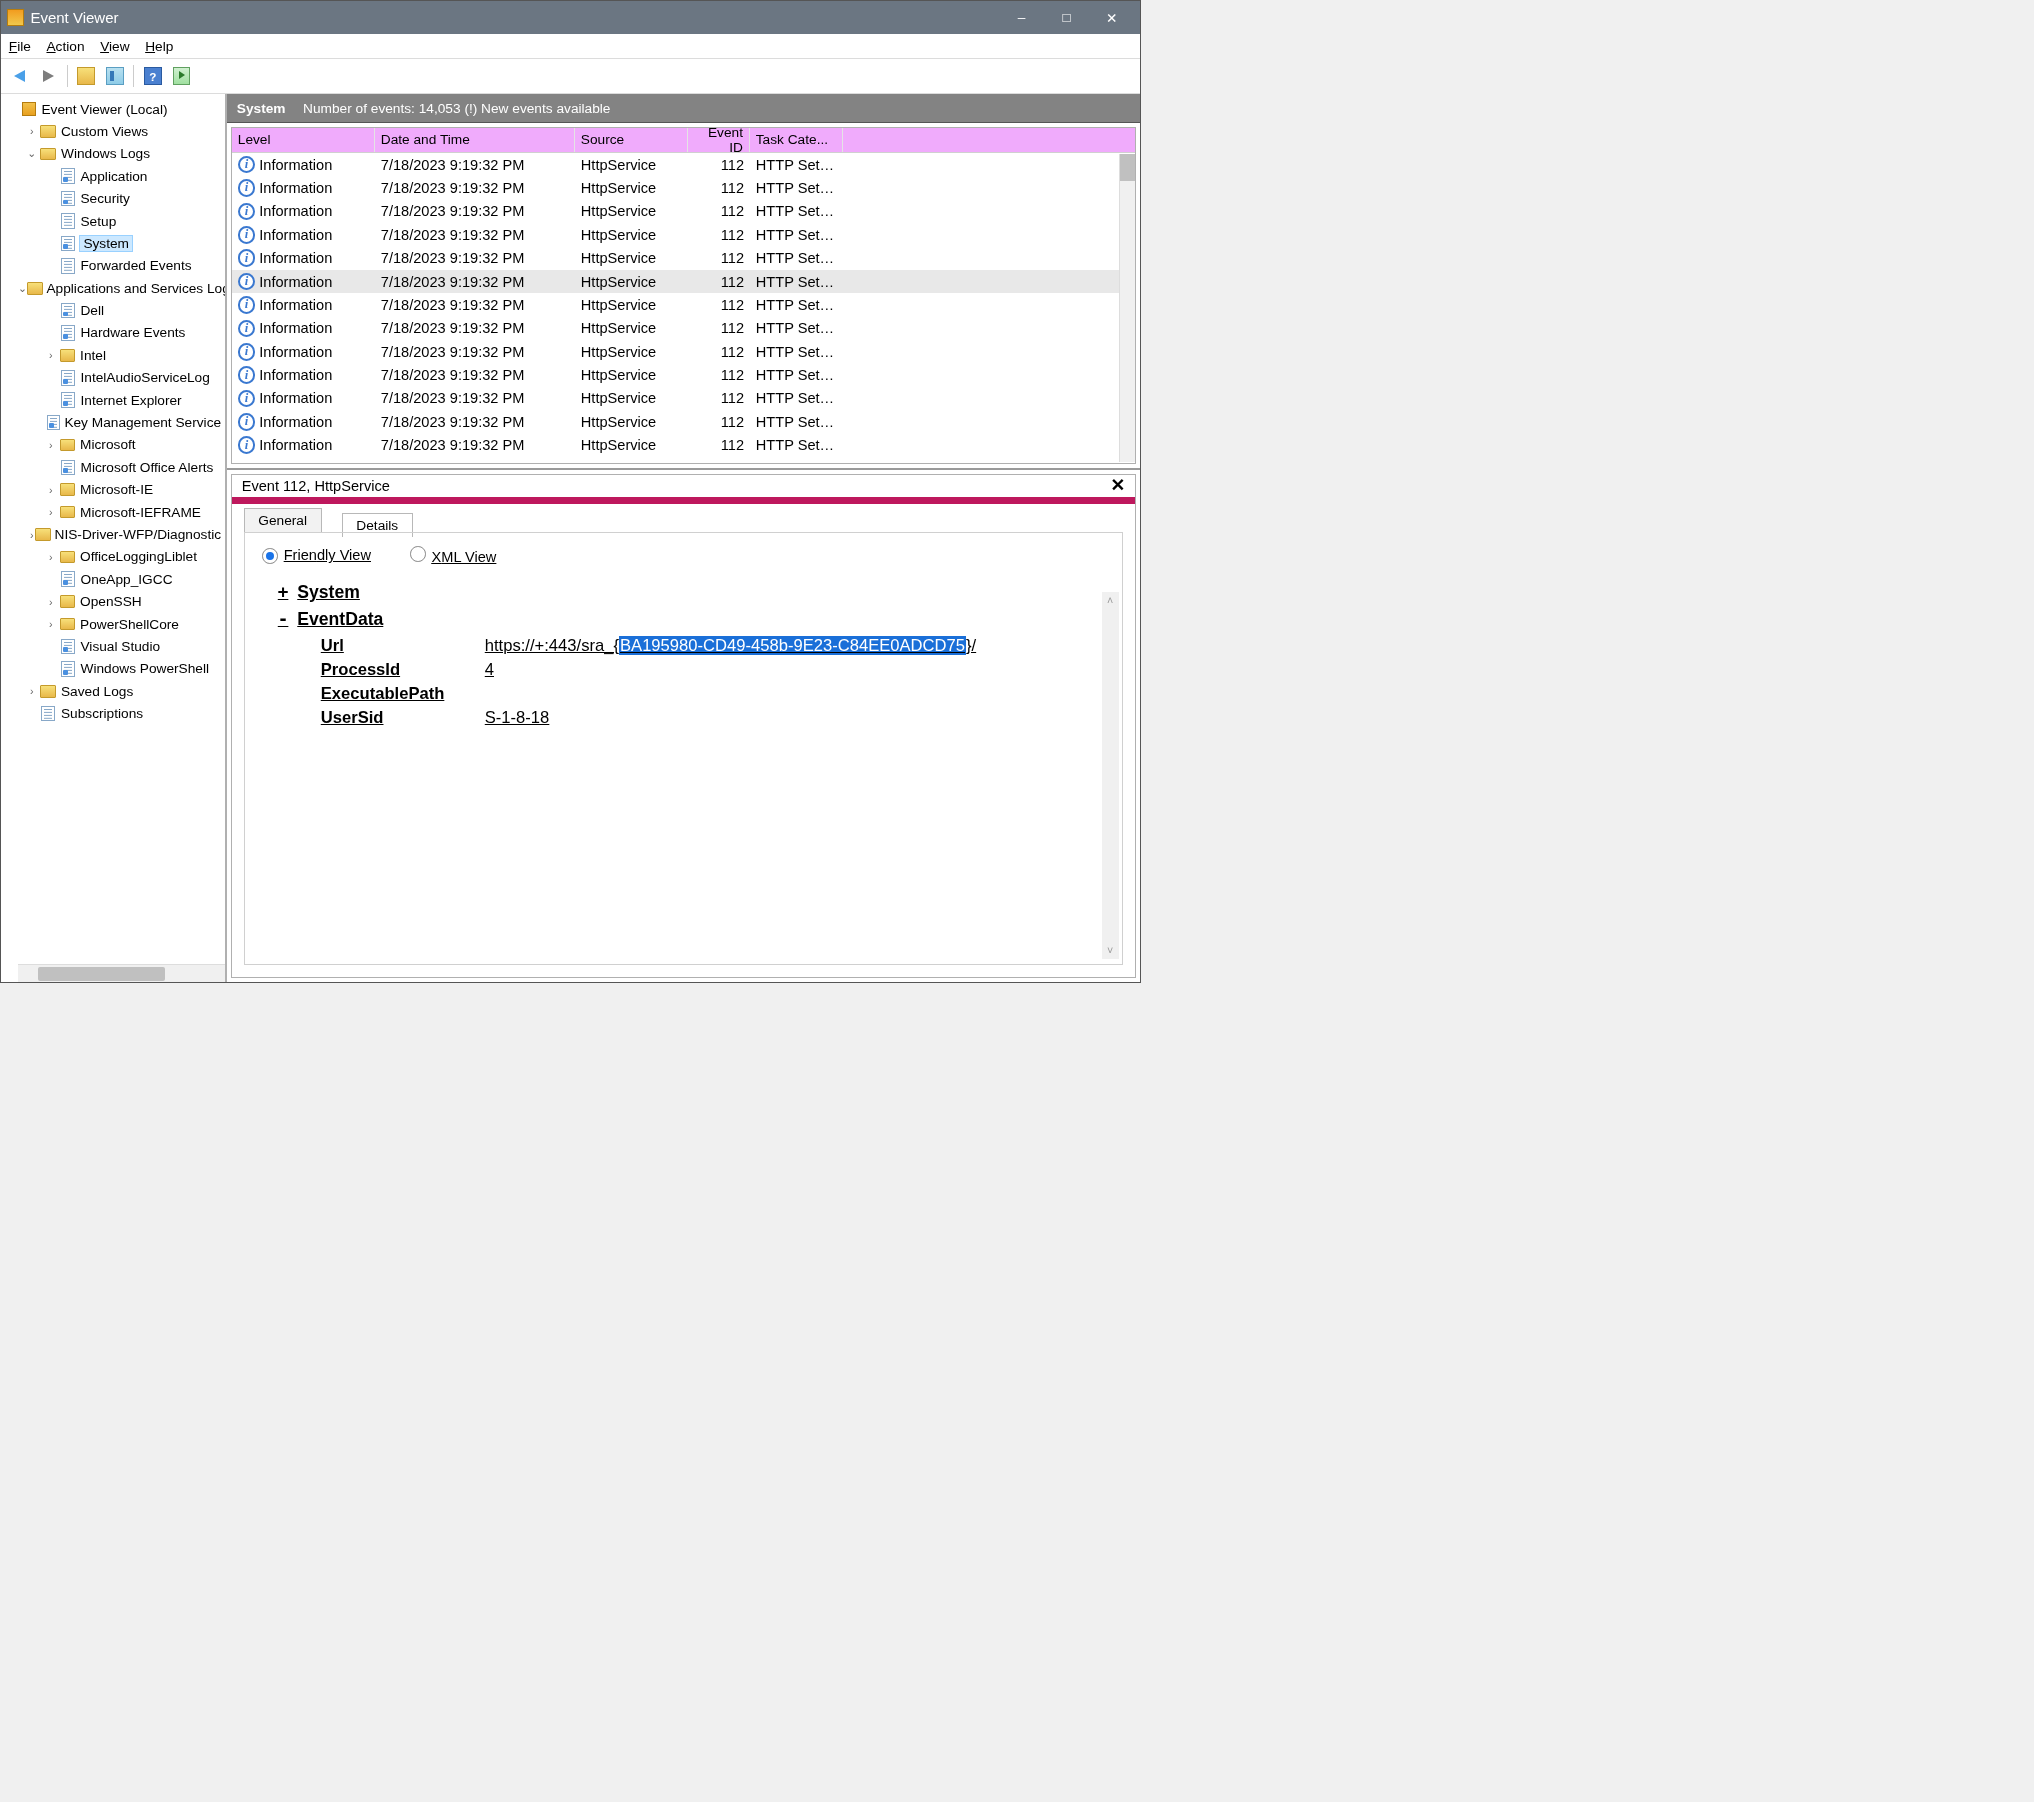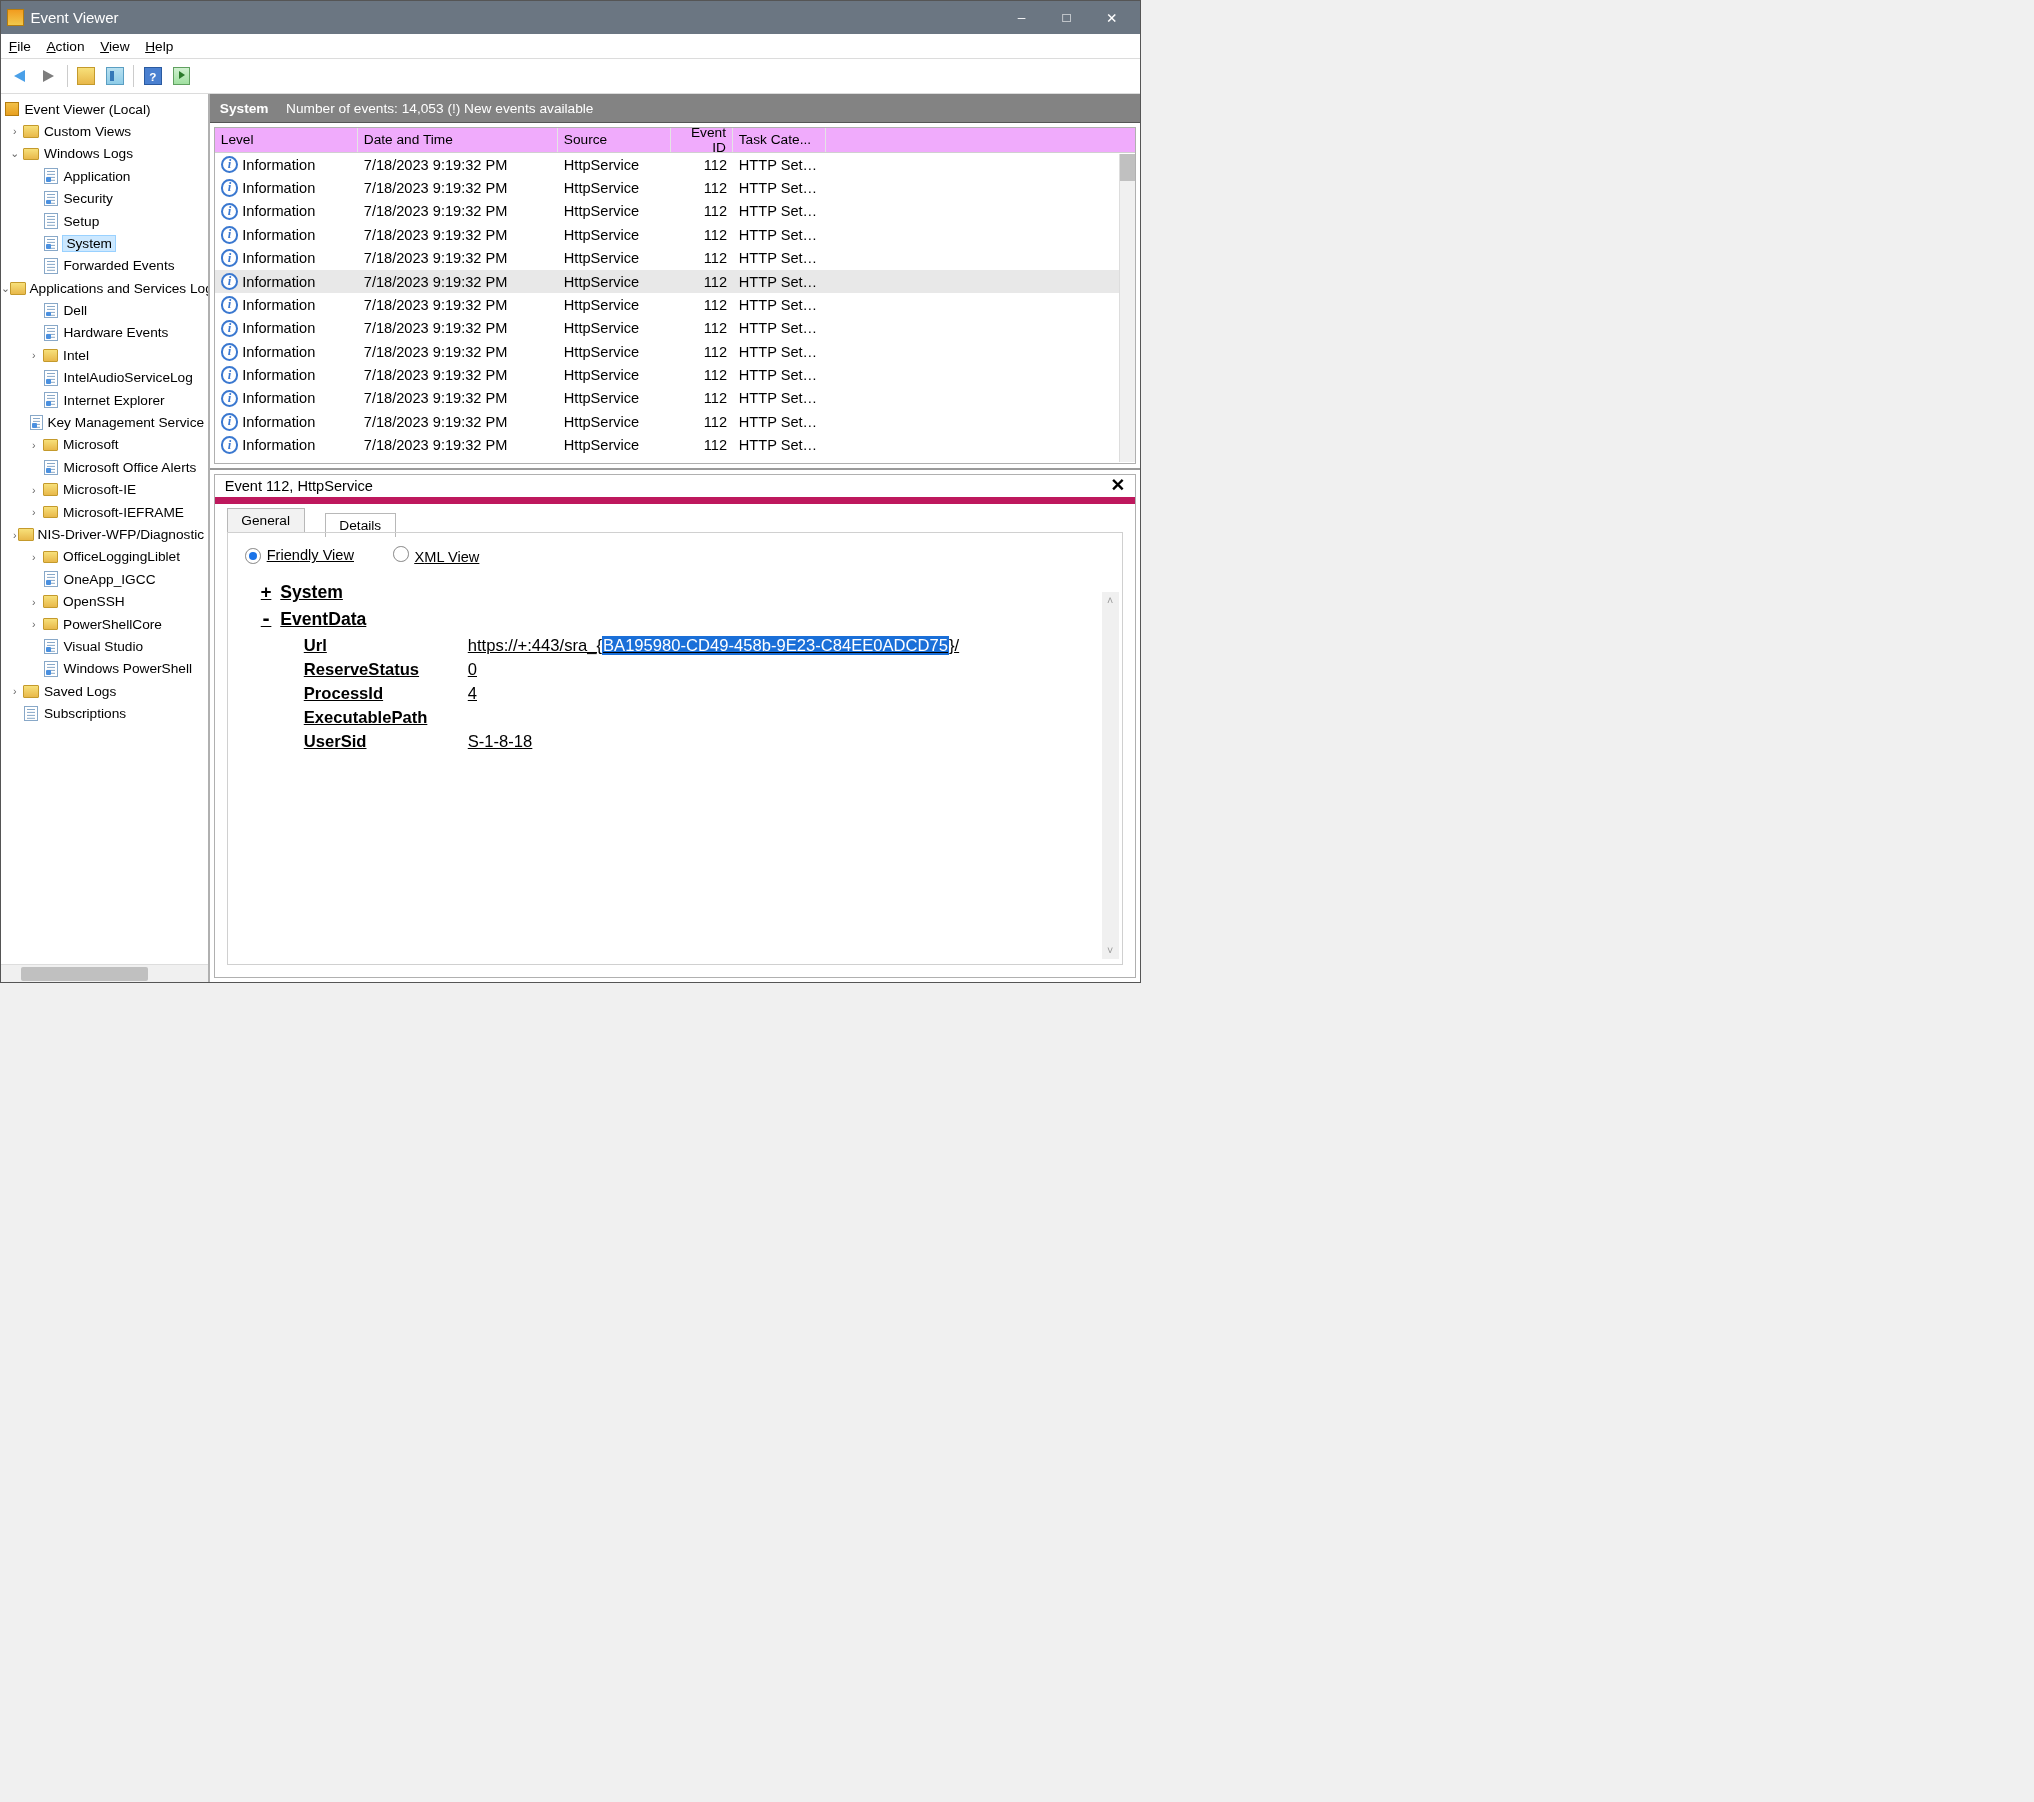"Event Viewer (Local)" .tree-pane { margin-left: none -> 17px }
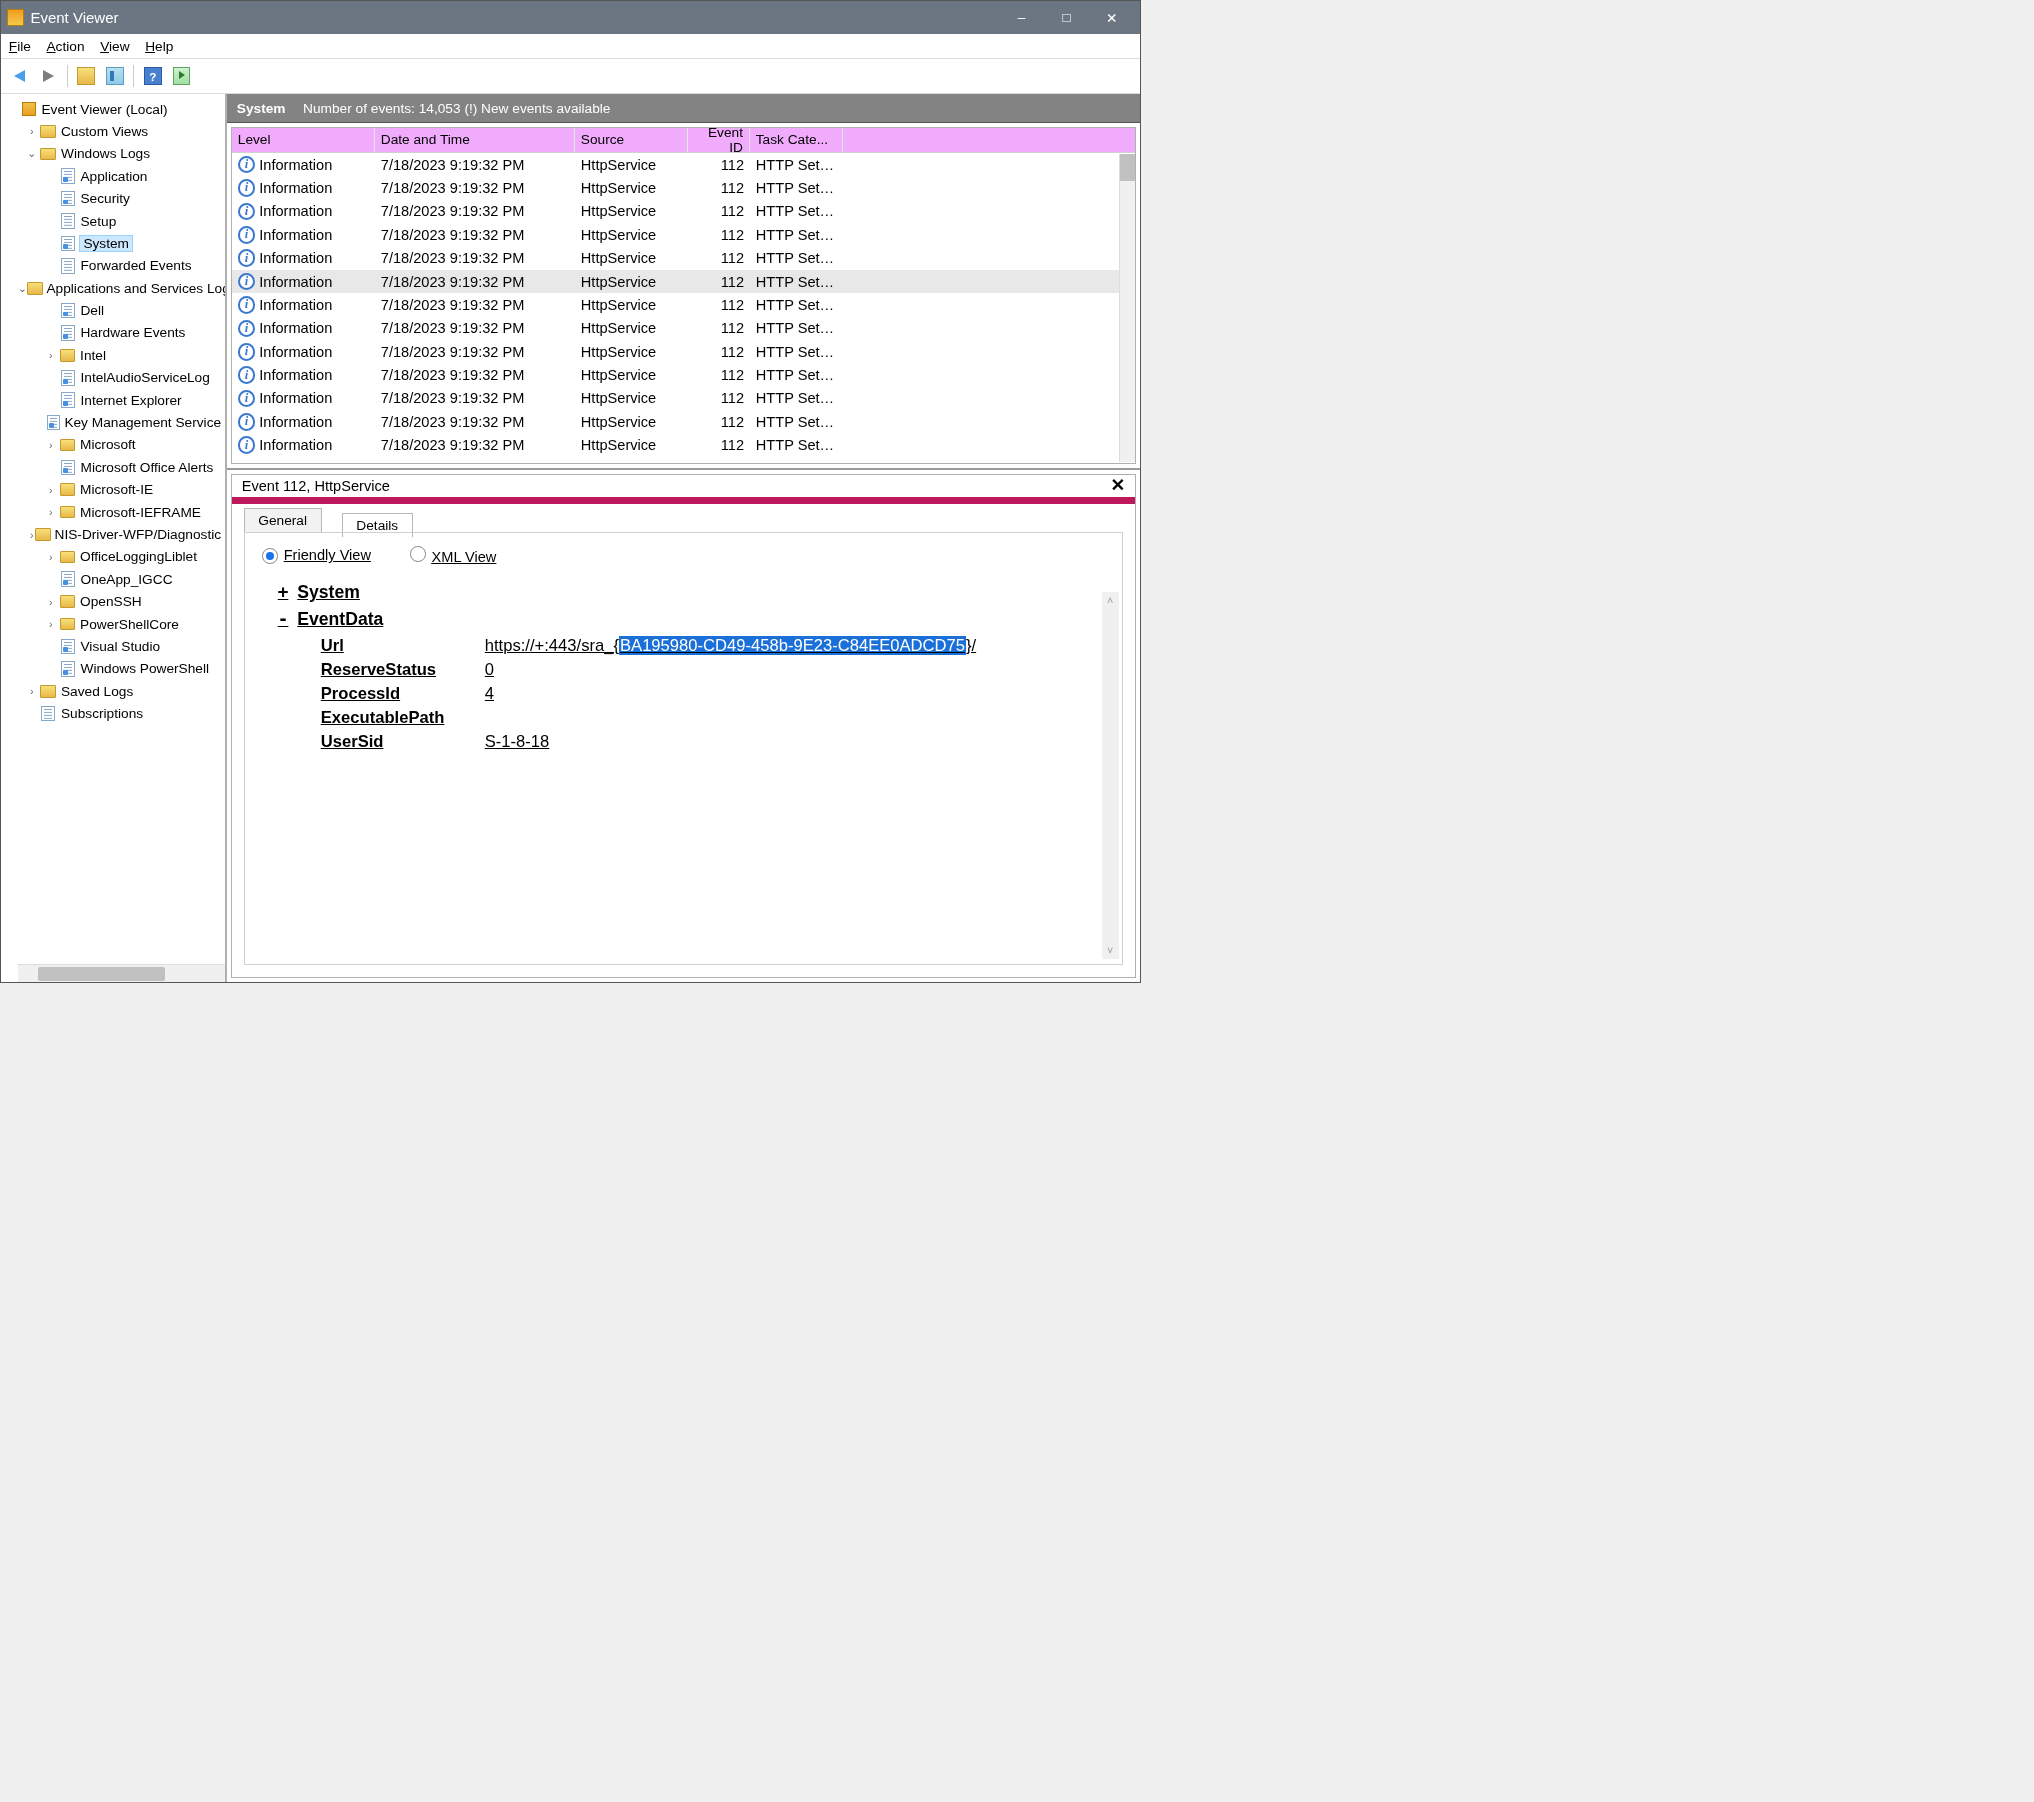"ReserveStatus" div.dt-kv { html: <div> <span>ReserveStatus</span> <span>0</span> </div> -> none }
